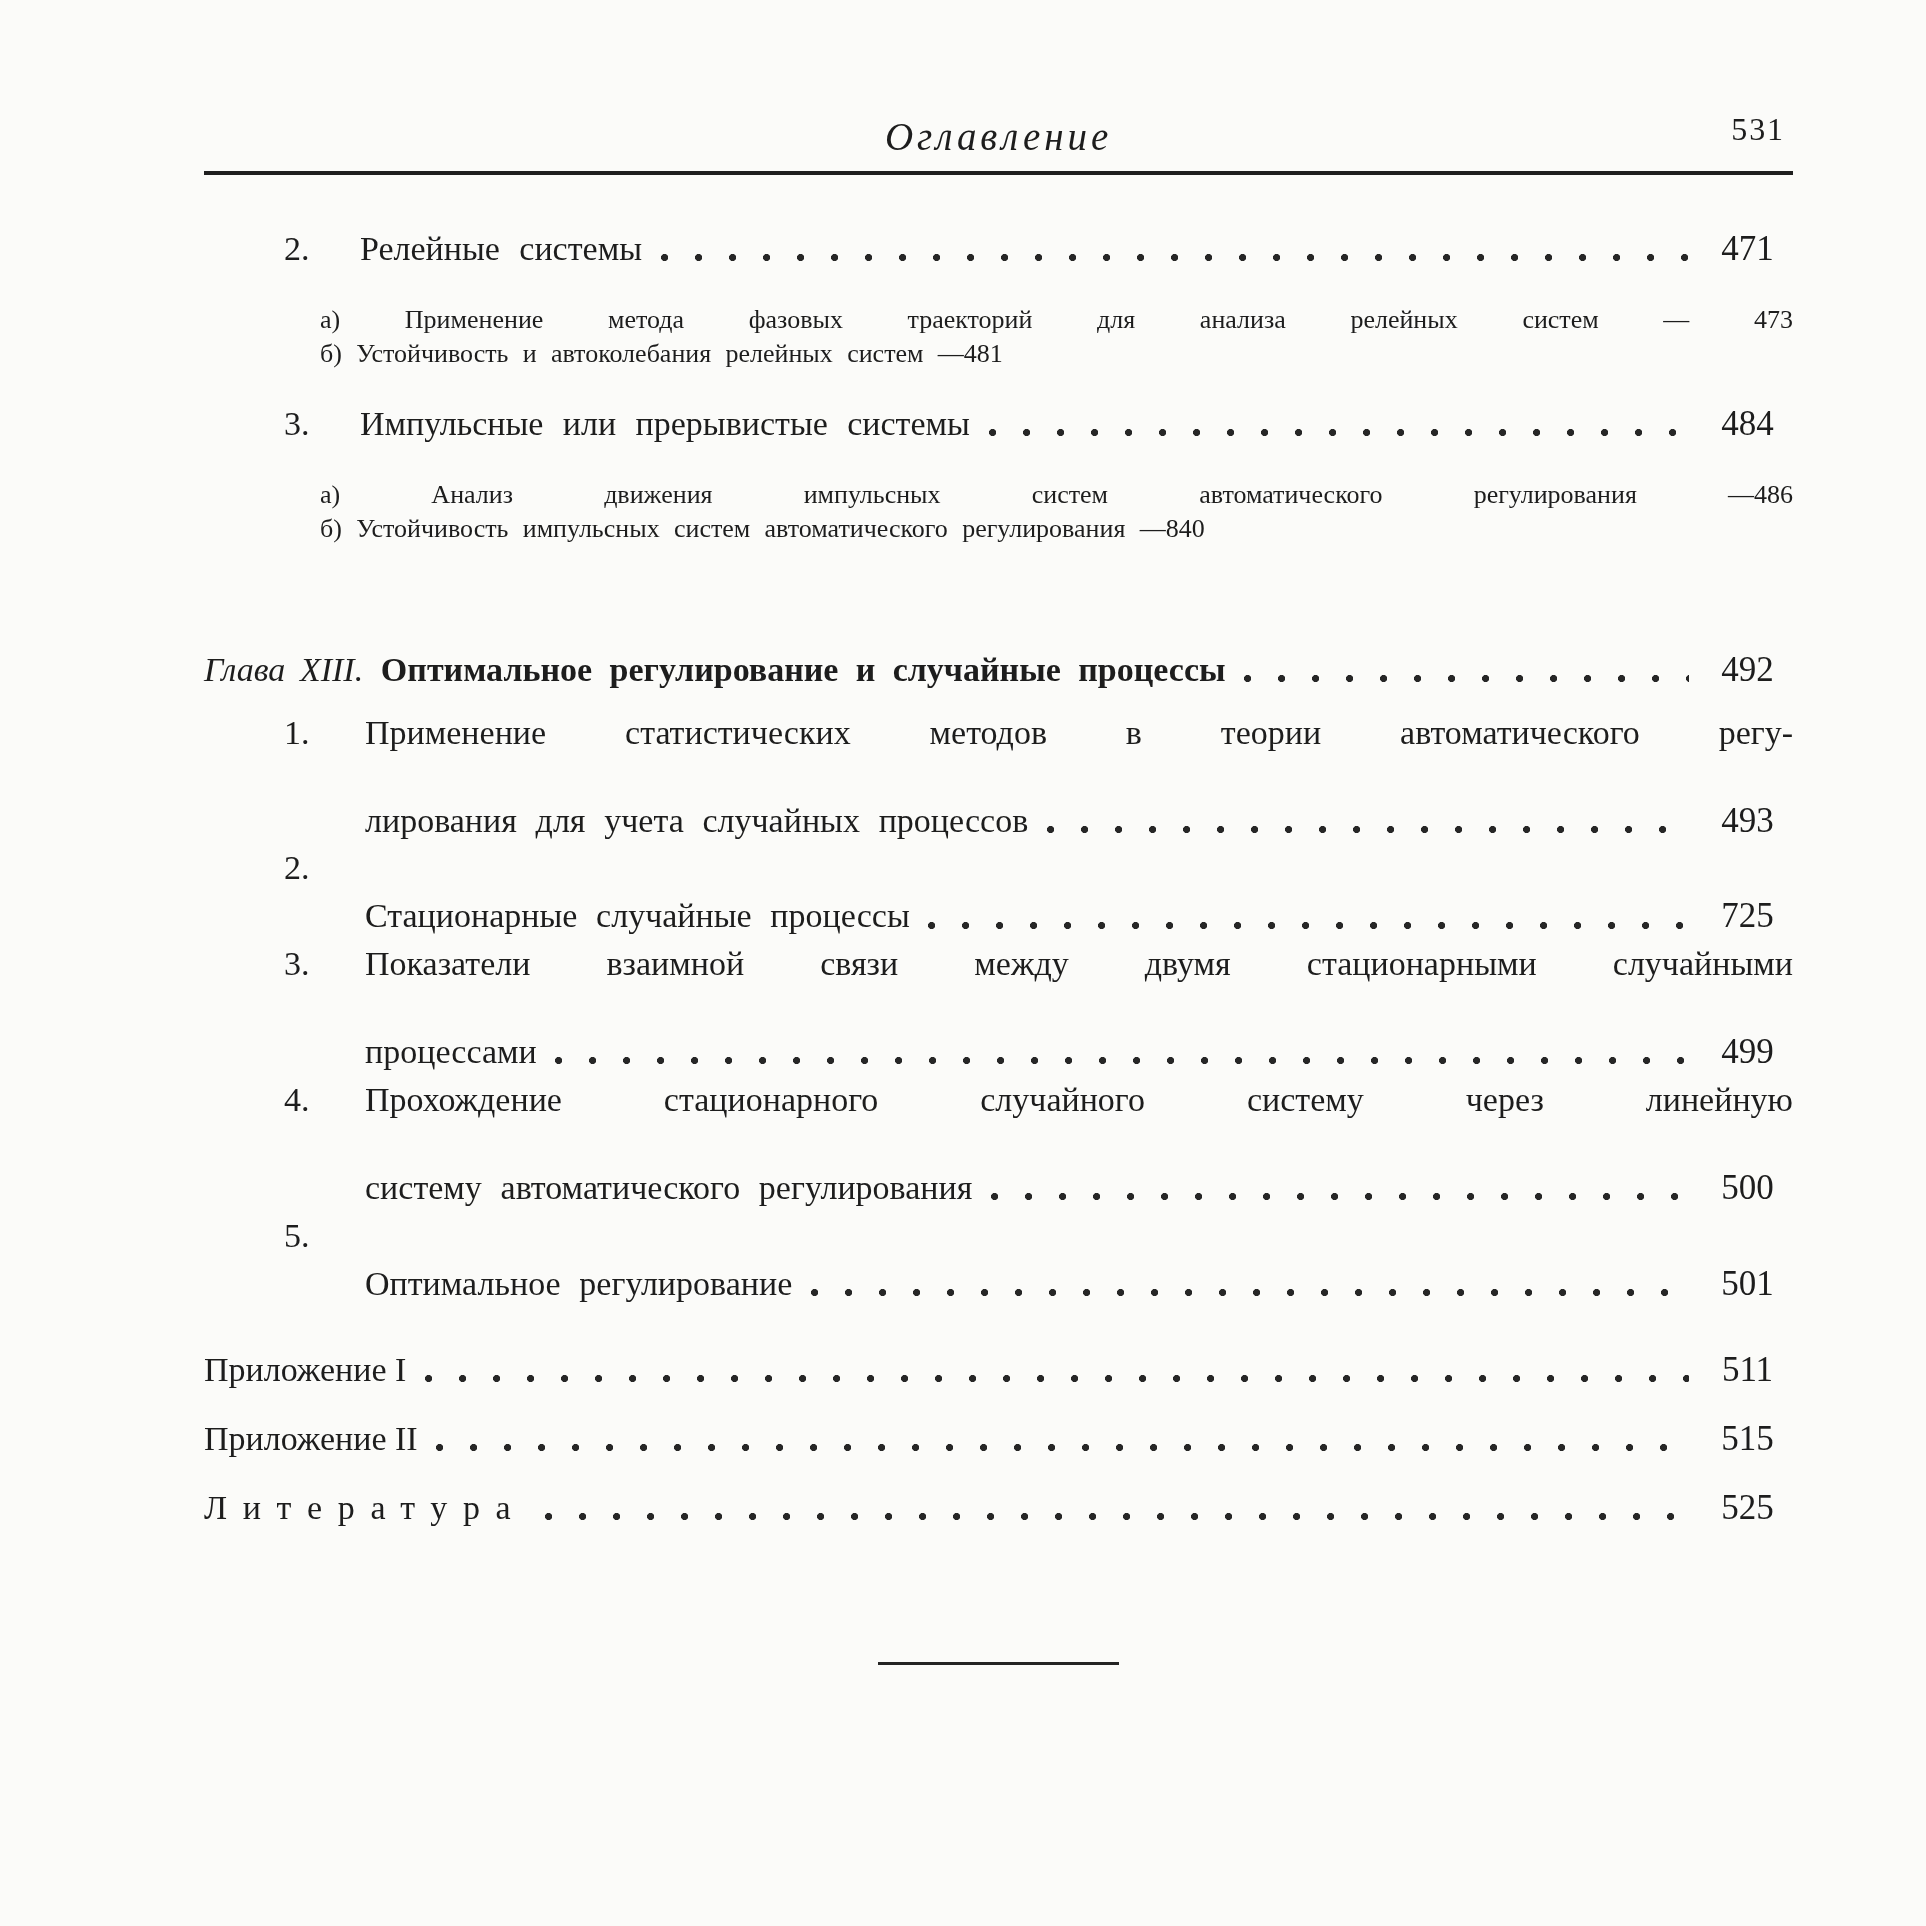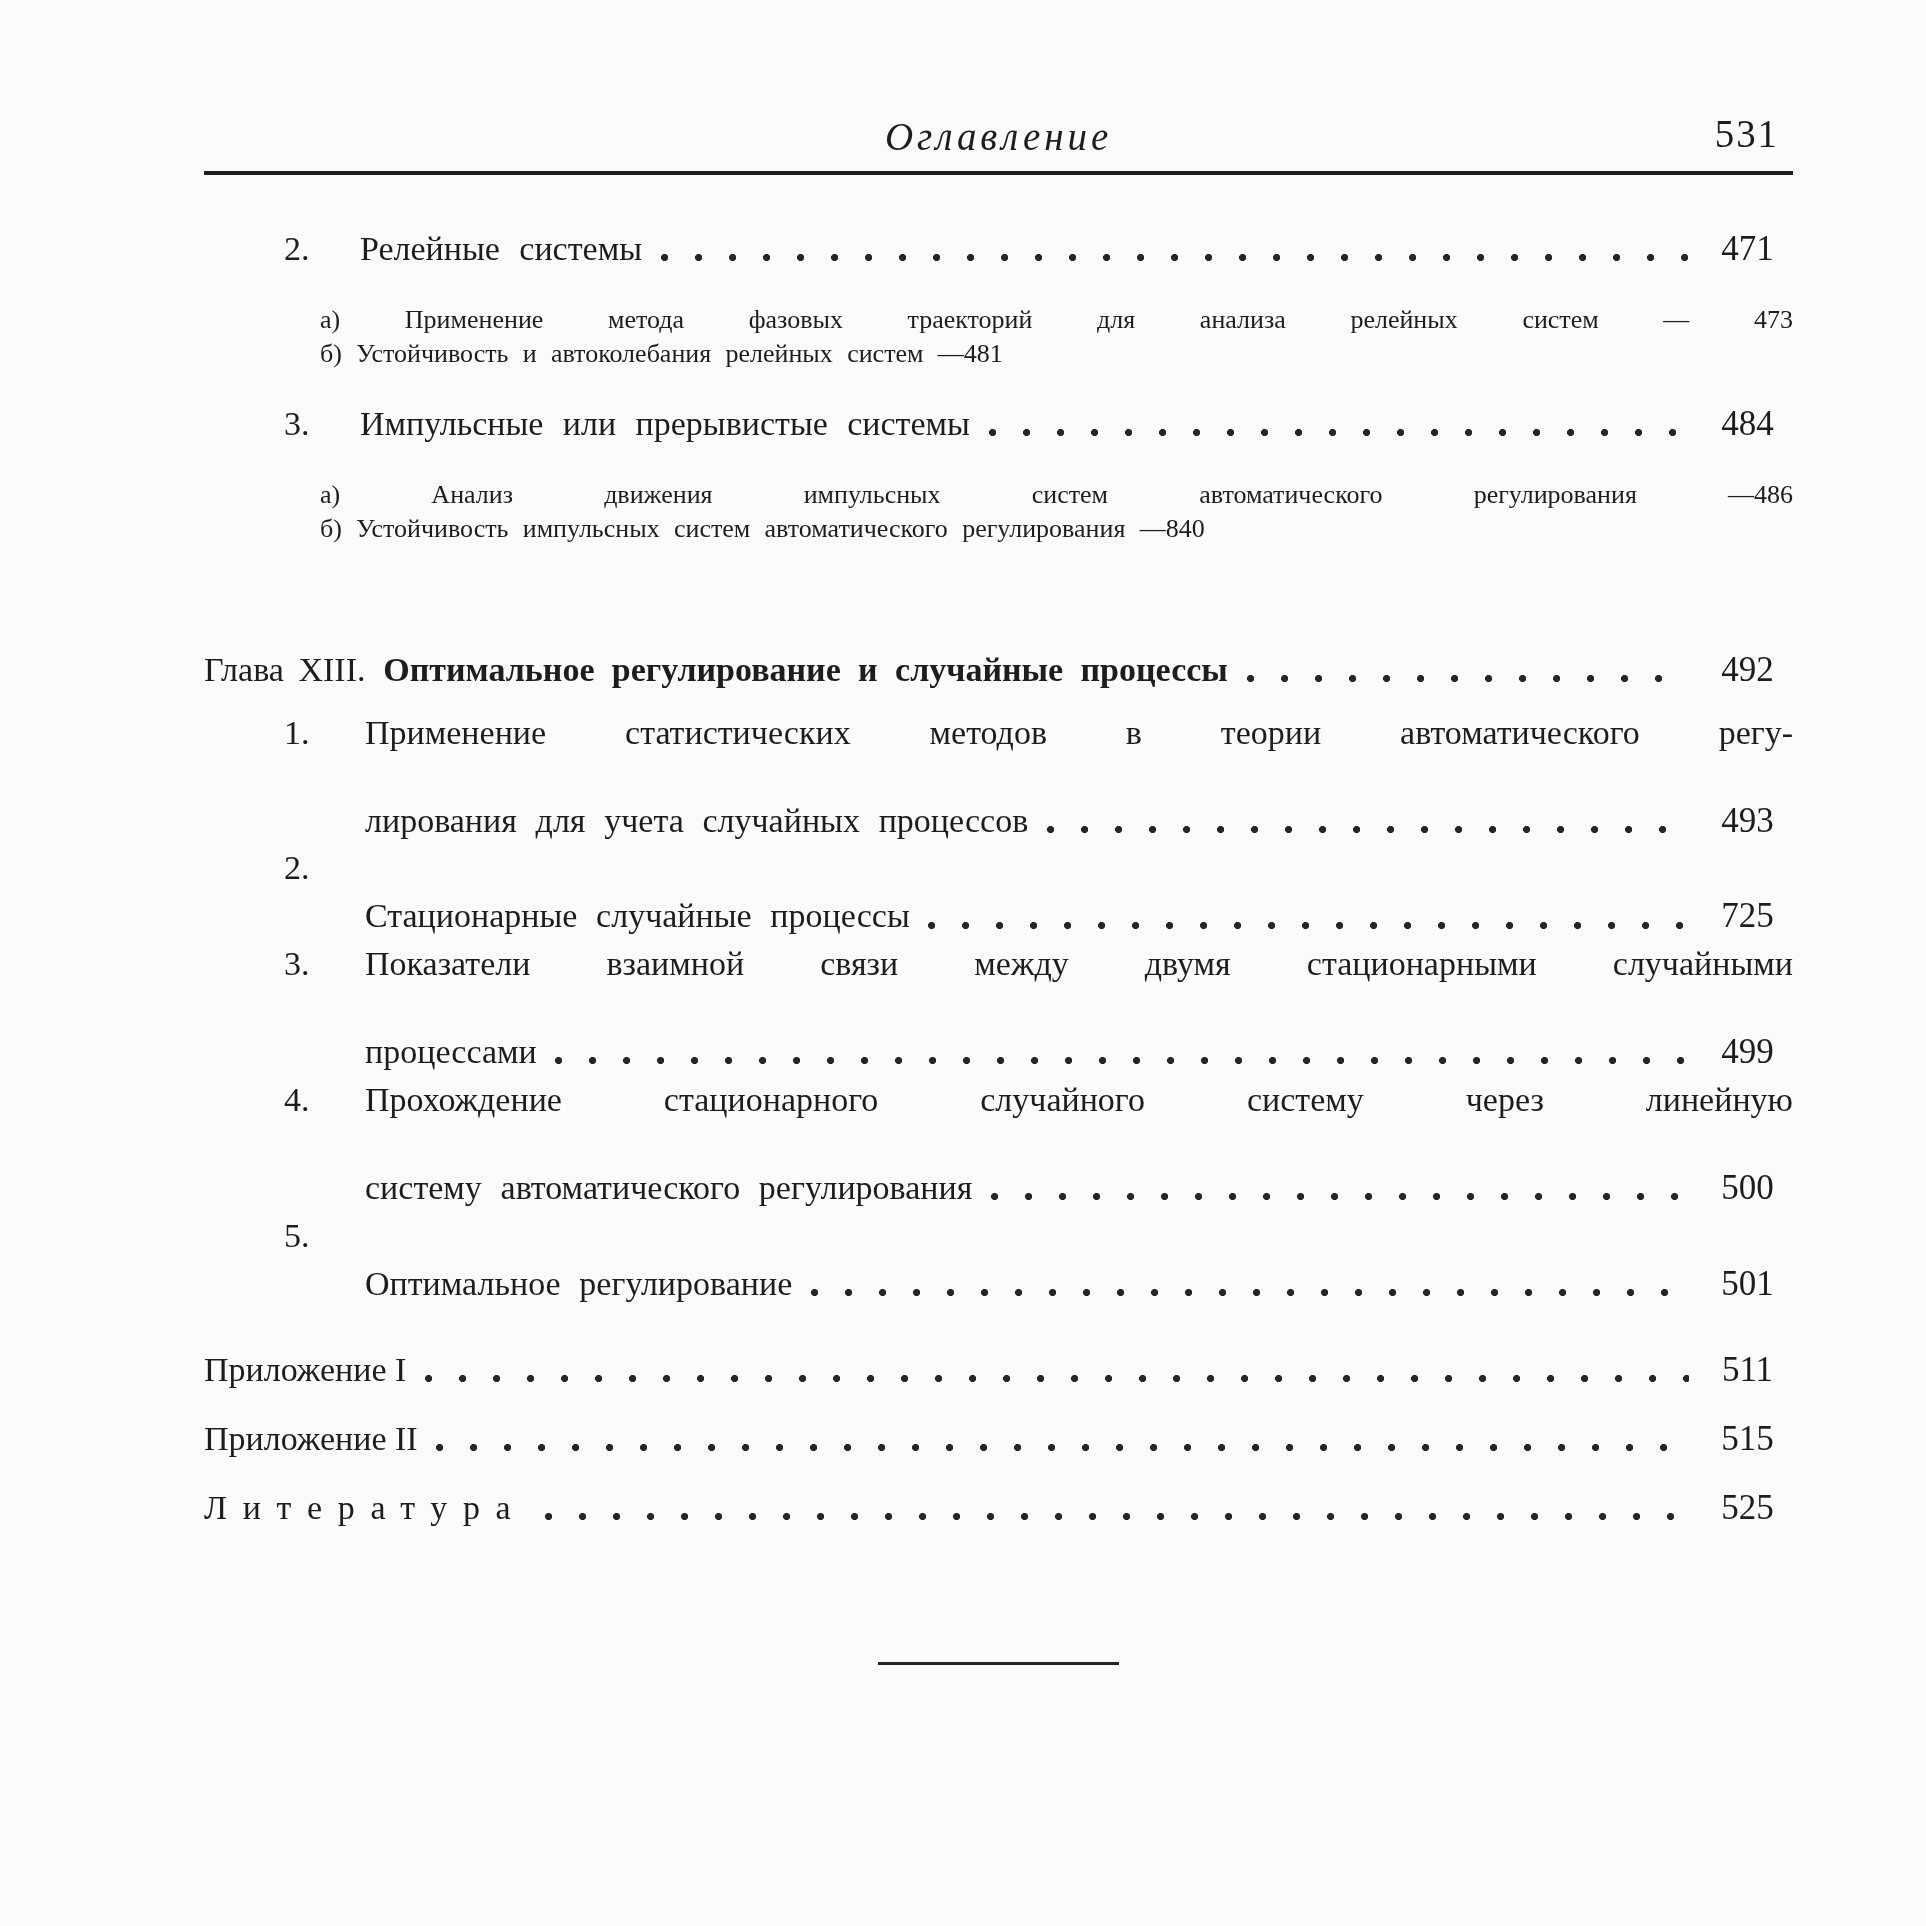"531" .hdr-page { font-size: 39px -> 32px; right: 14px -> 8px }
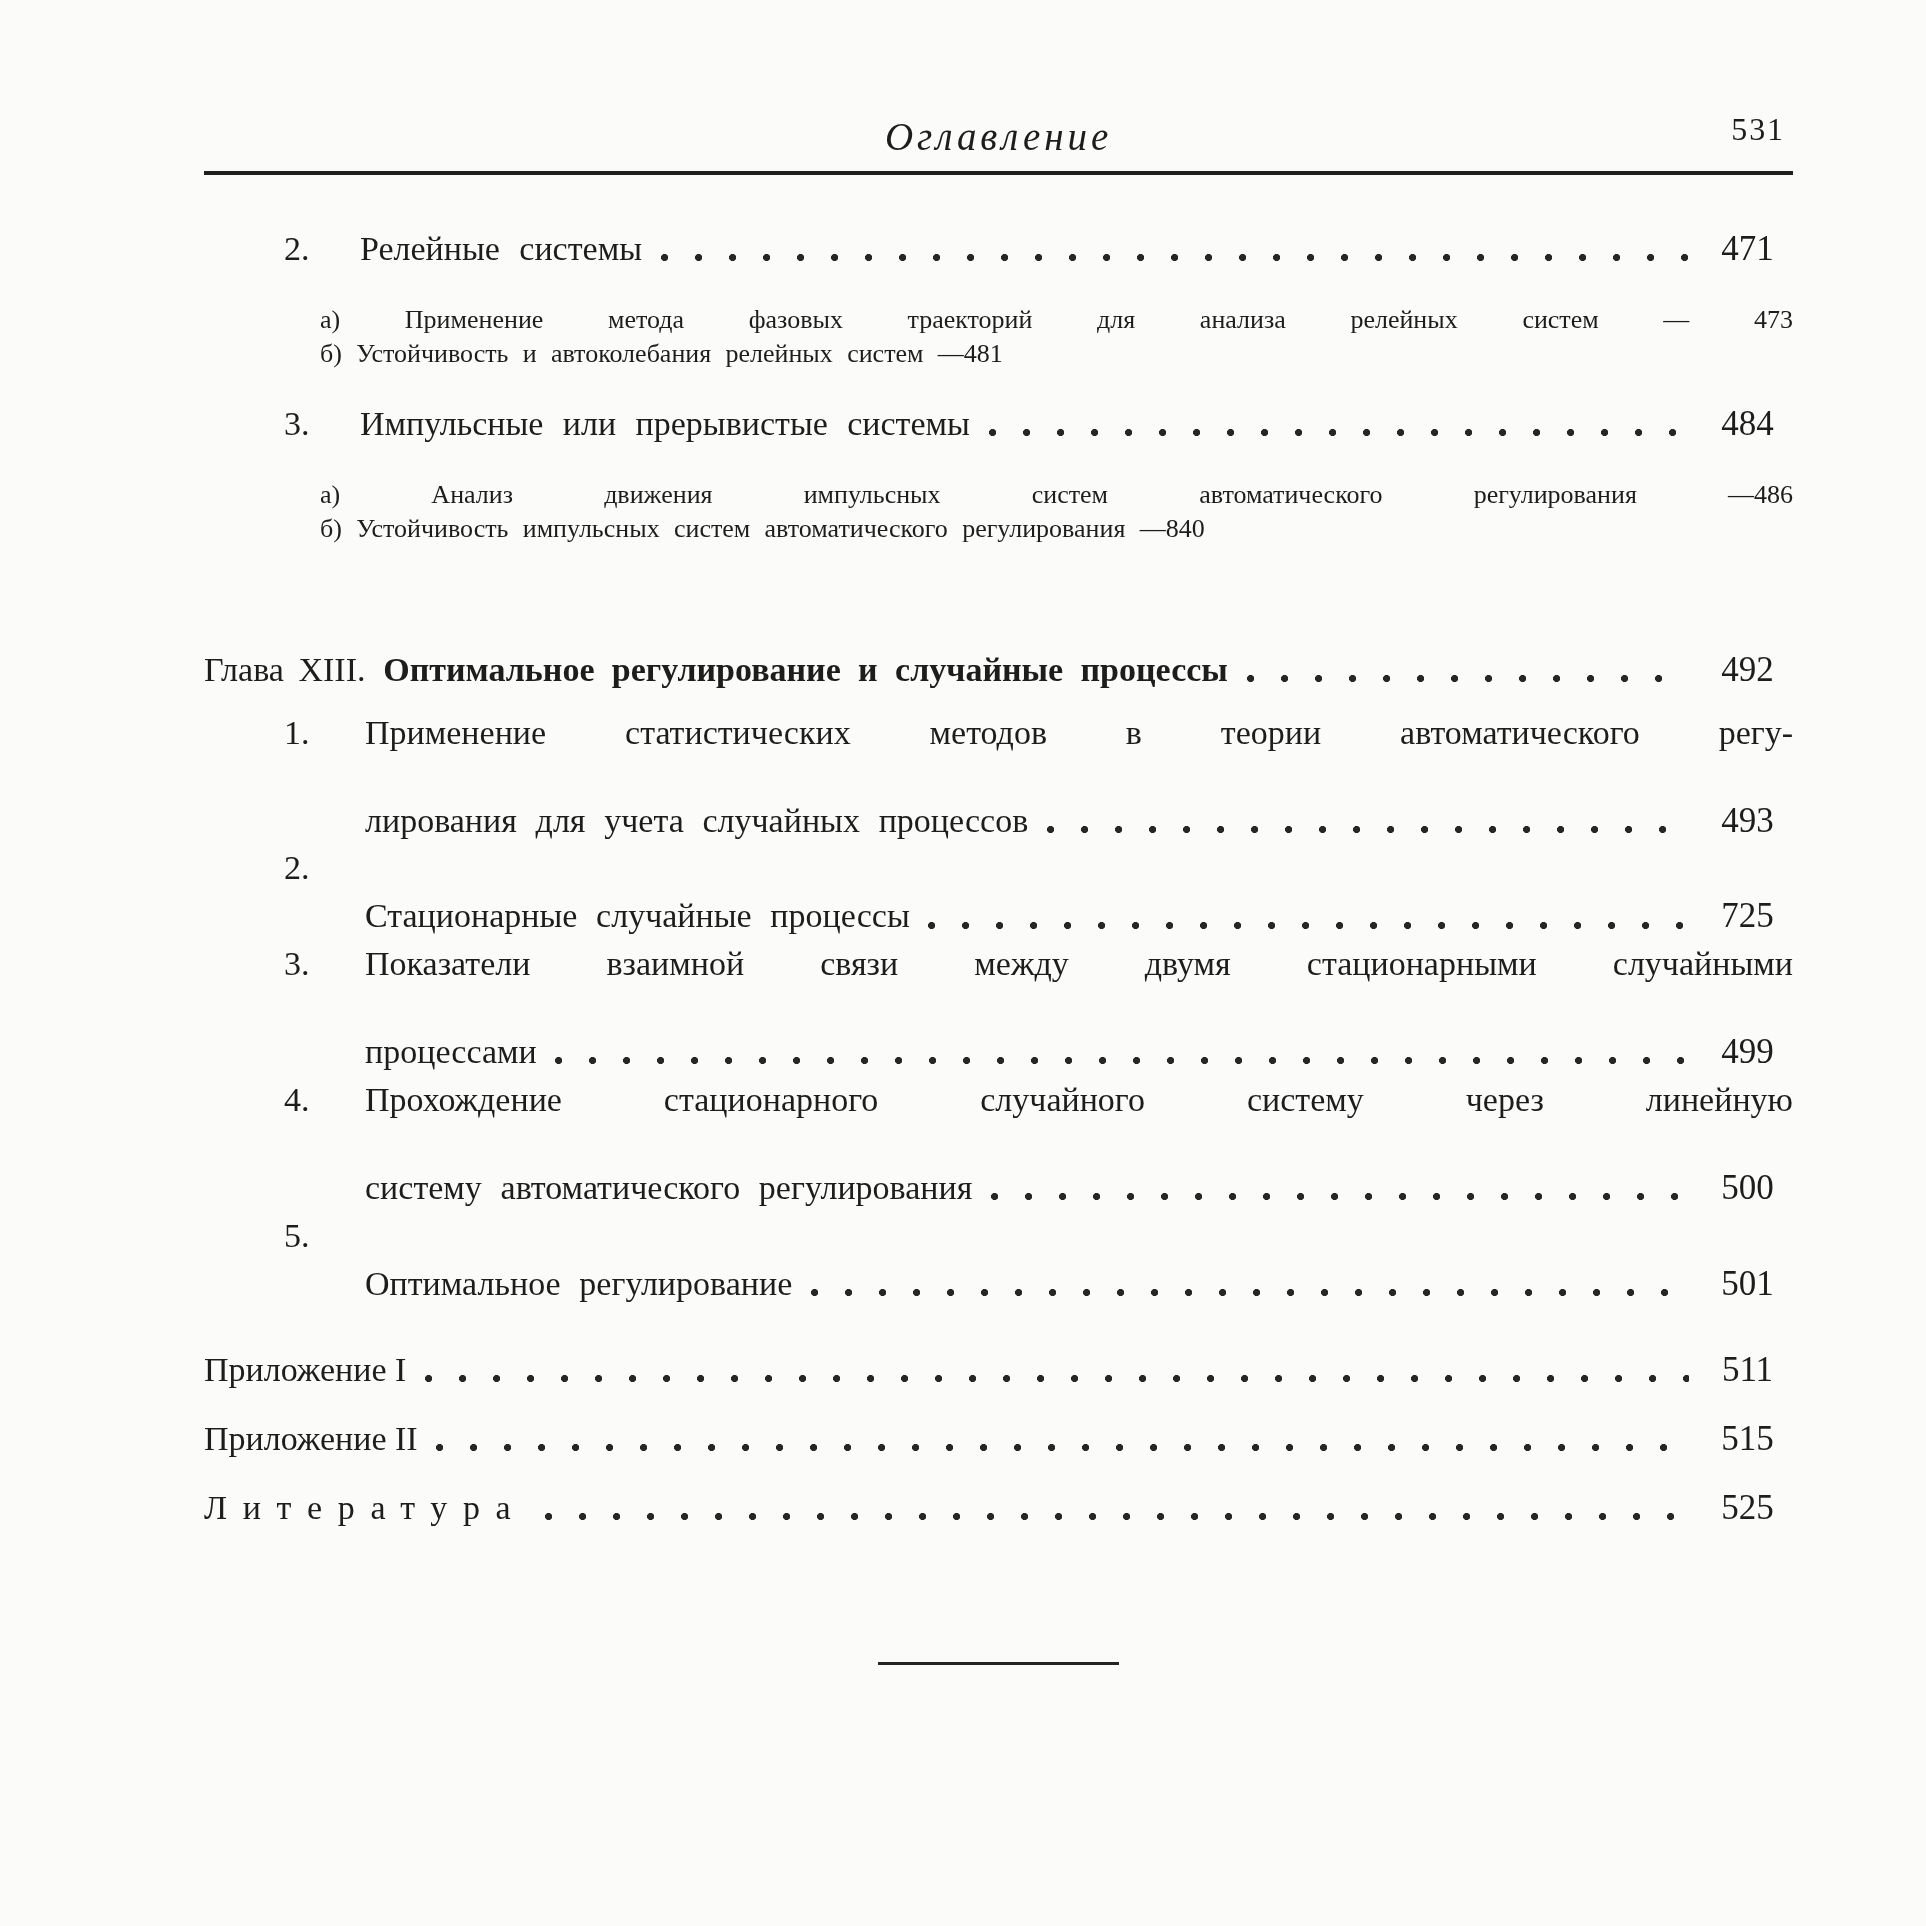"Глава XIII." .chapter .clabel { font-style: none -> italic }
